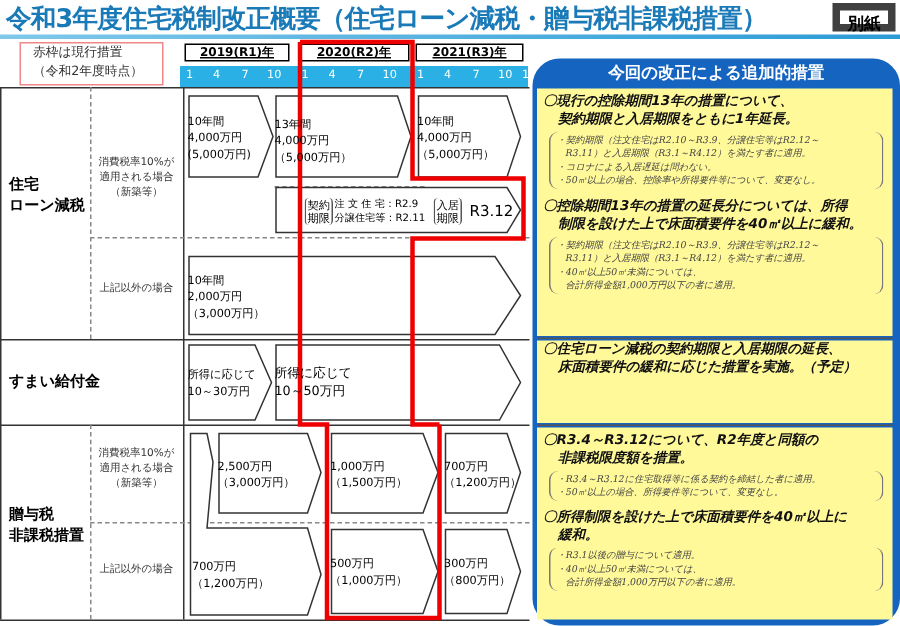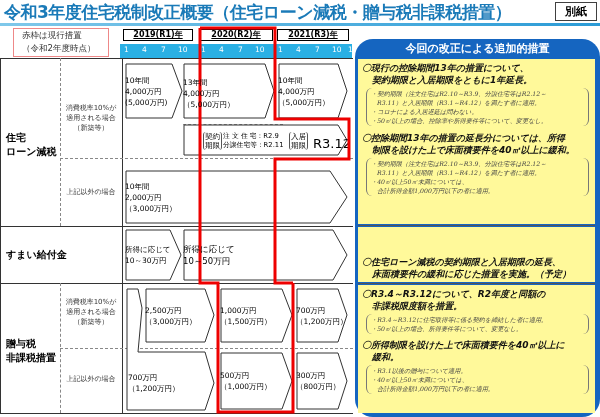"別紙" .attach { border: 1px solid #404040 -> 5px solid #404040 }
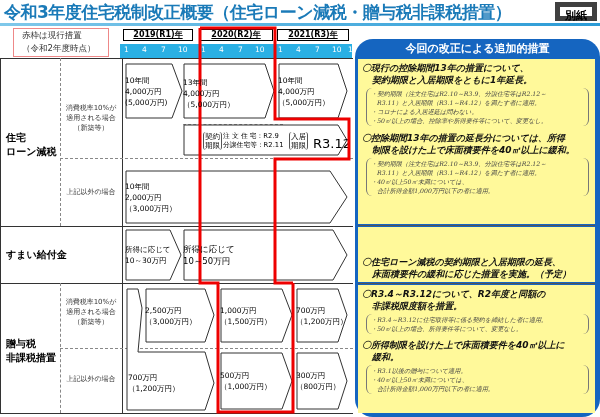"住宅" div.cat { top: 131px -> 117px }
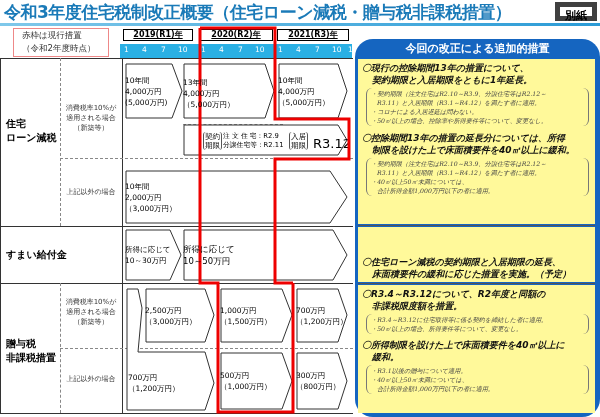"R3.12" div { font-size: 13px -> 10px }
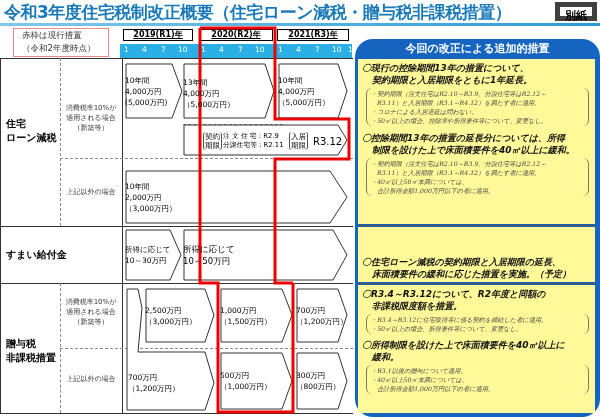"〇住宅ローン減税の契約期限と入居期限の延長、" div.rbox { padding-top: 29px -> 0 }
